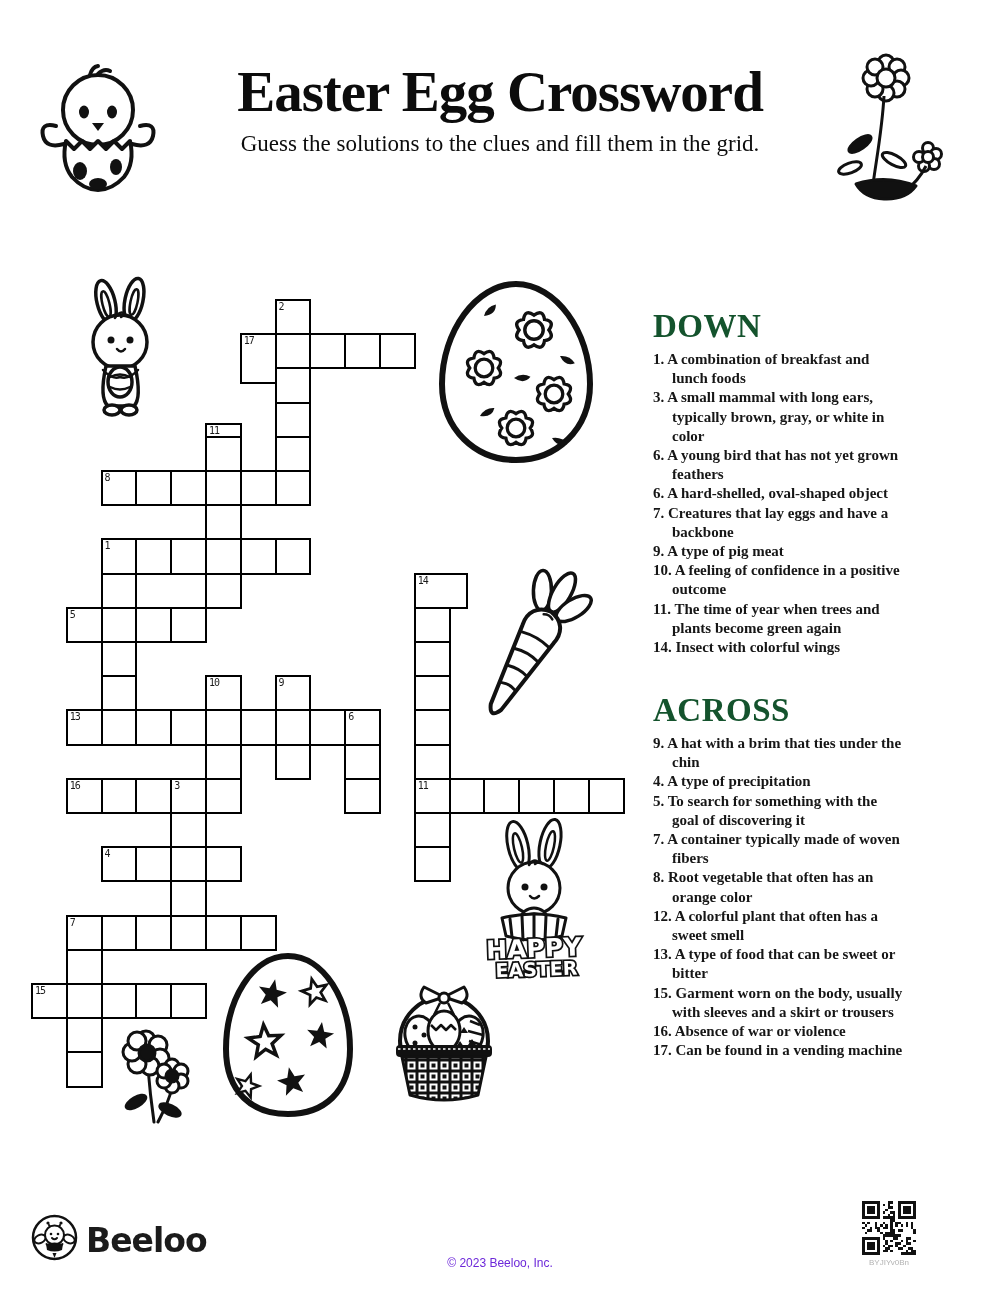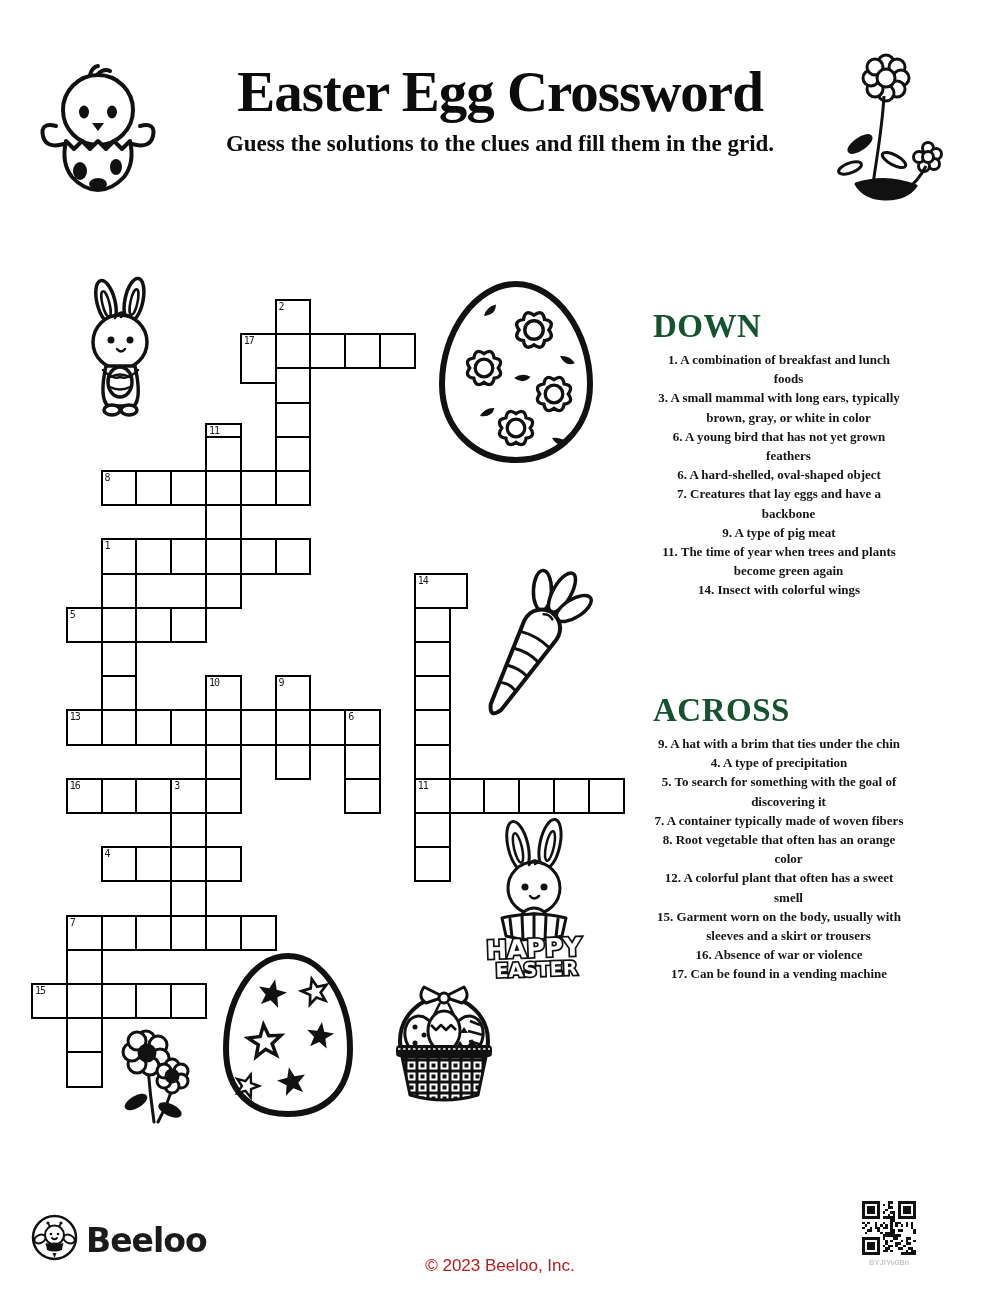"Guess the solutions to the" .subtitle { font-weight: 700 -> 400 }
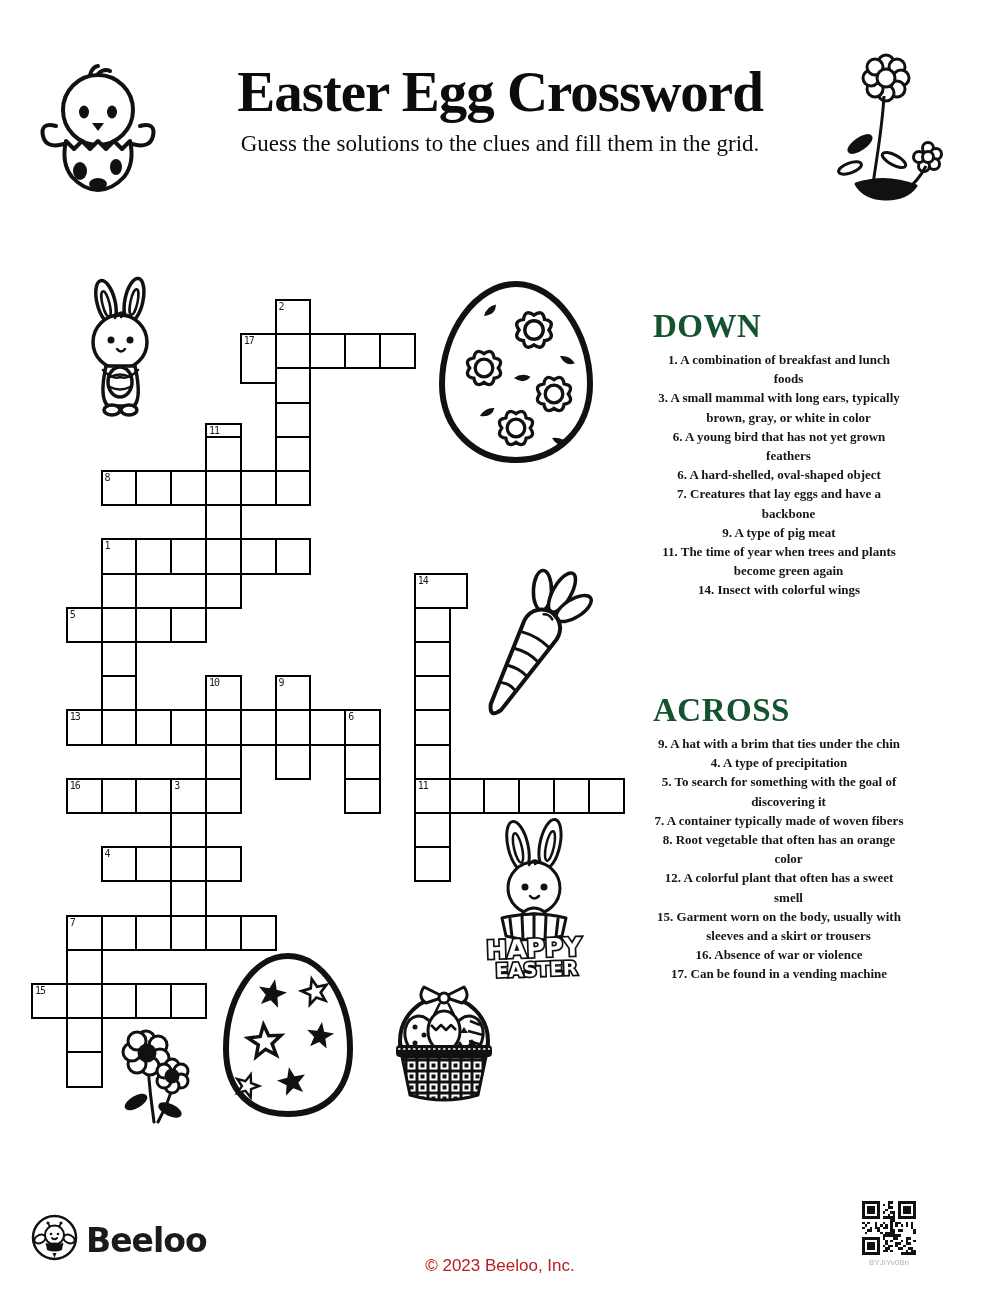"1. A combination of breakfast" .clue { font-size: 13px -> 15px; text-align: center -> none }
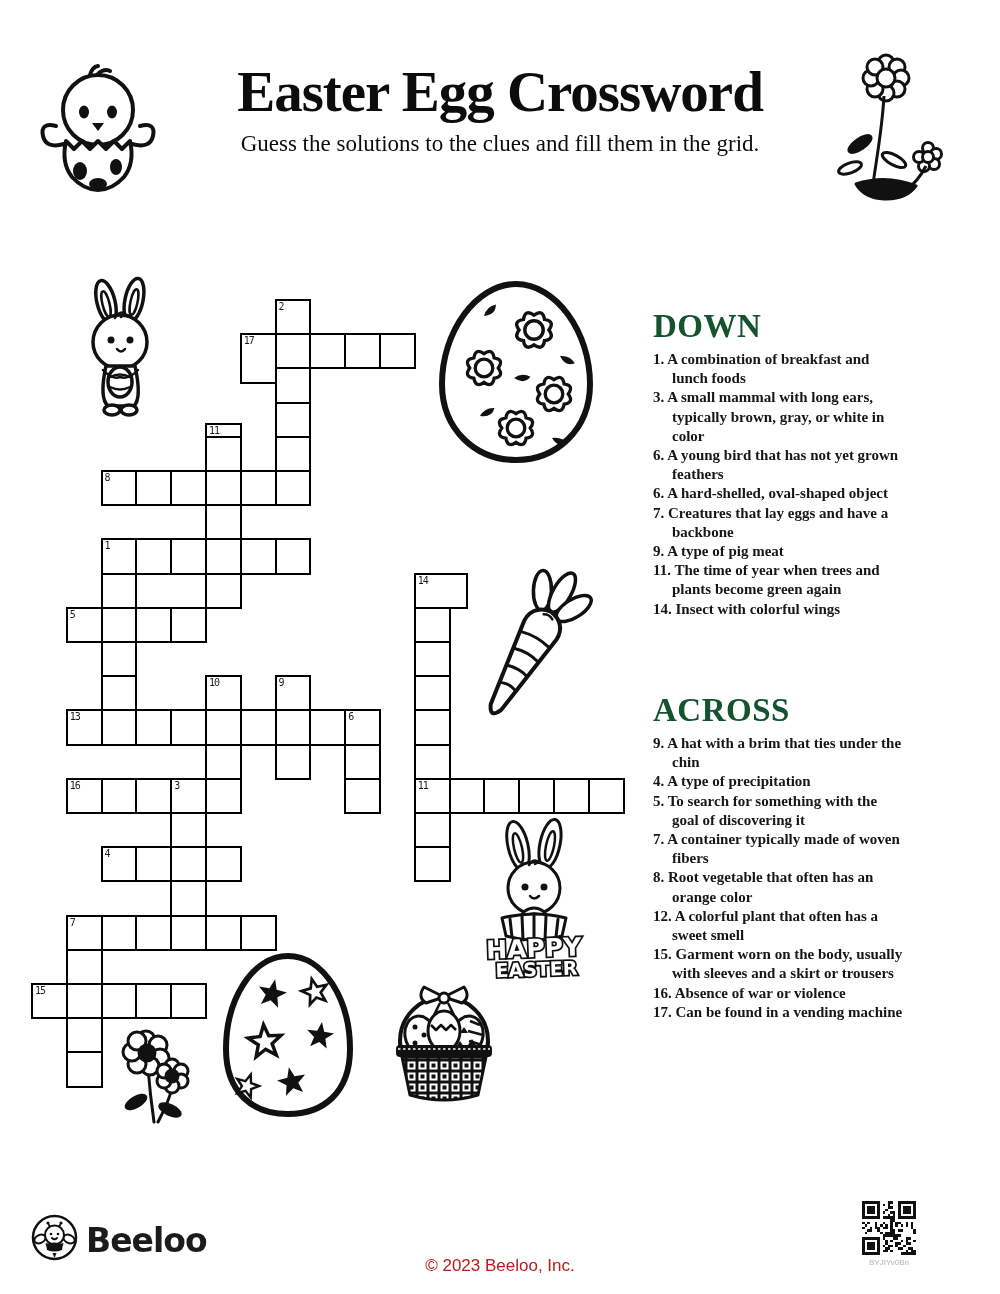"10. A feeling of confidence" div.clue { html: none -> <div>10. A feeling of confidence in a positive outcome</div> }
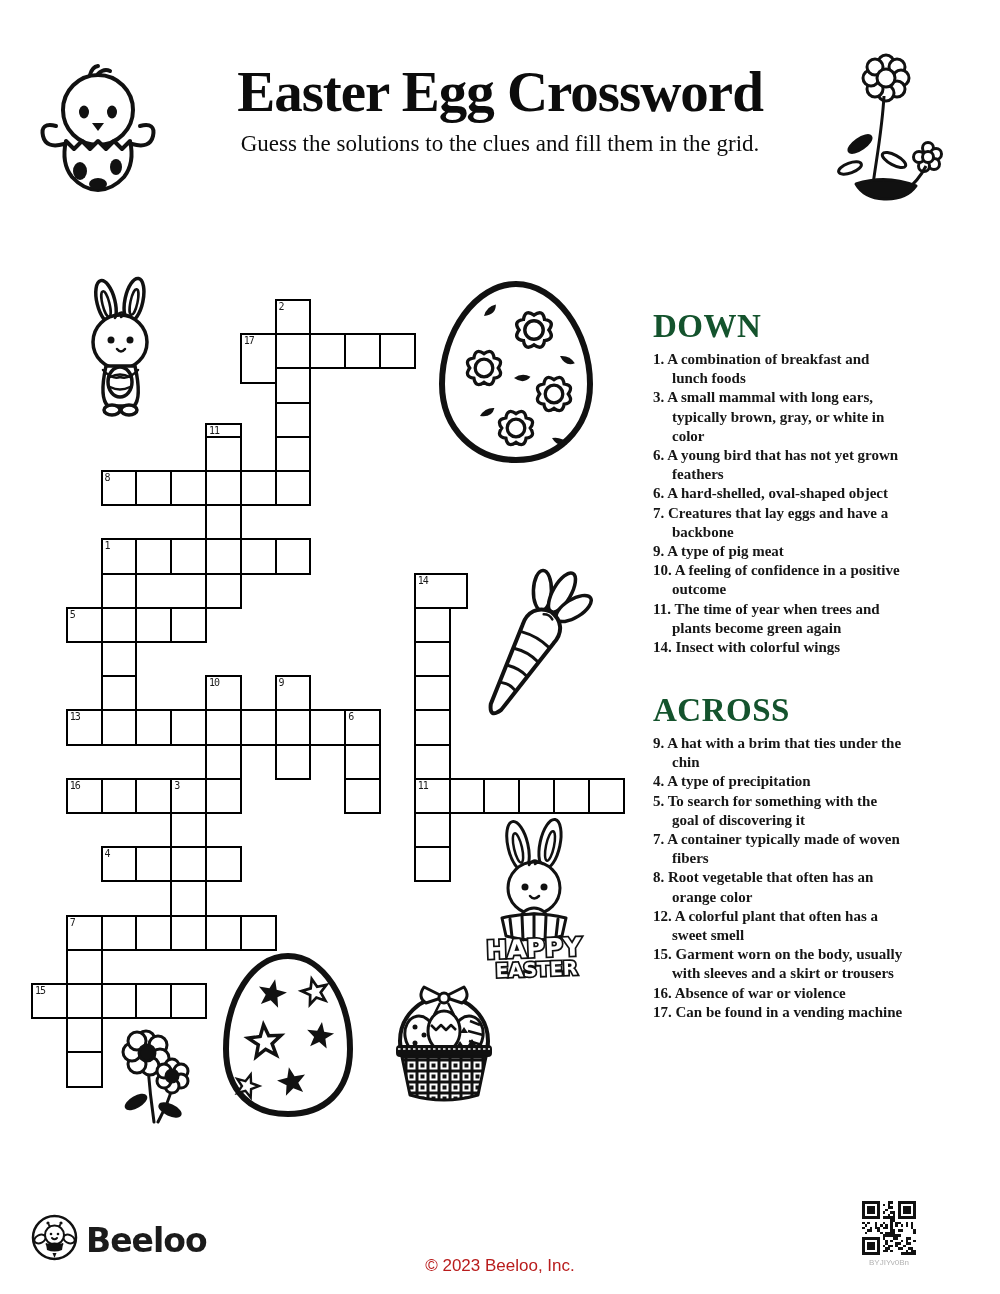"13. A type of food" div.clue { html: none -> <div>13. A type of food that can be sweet or bitter</div> }
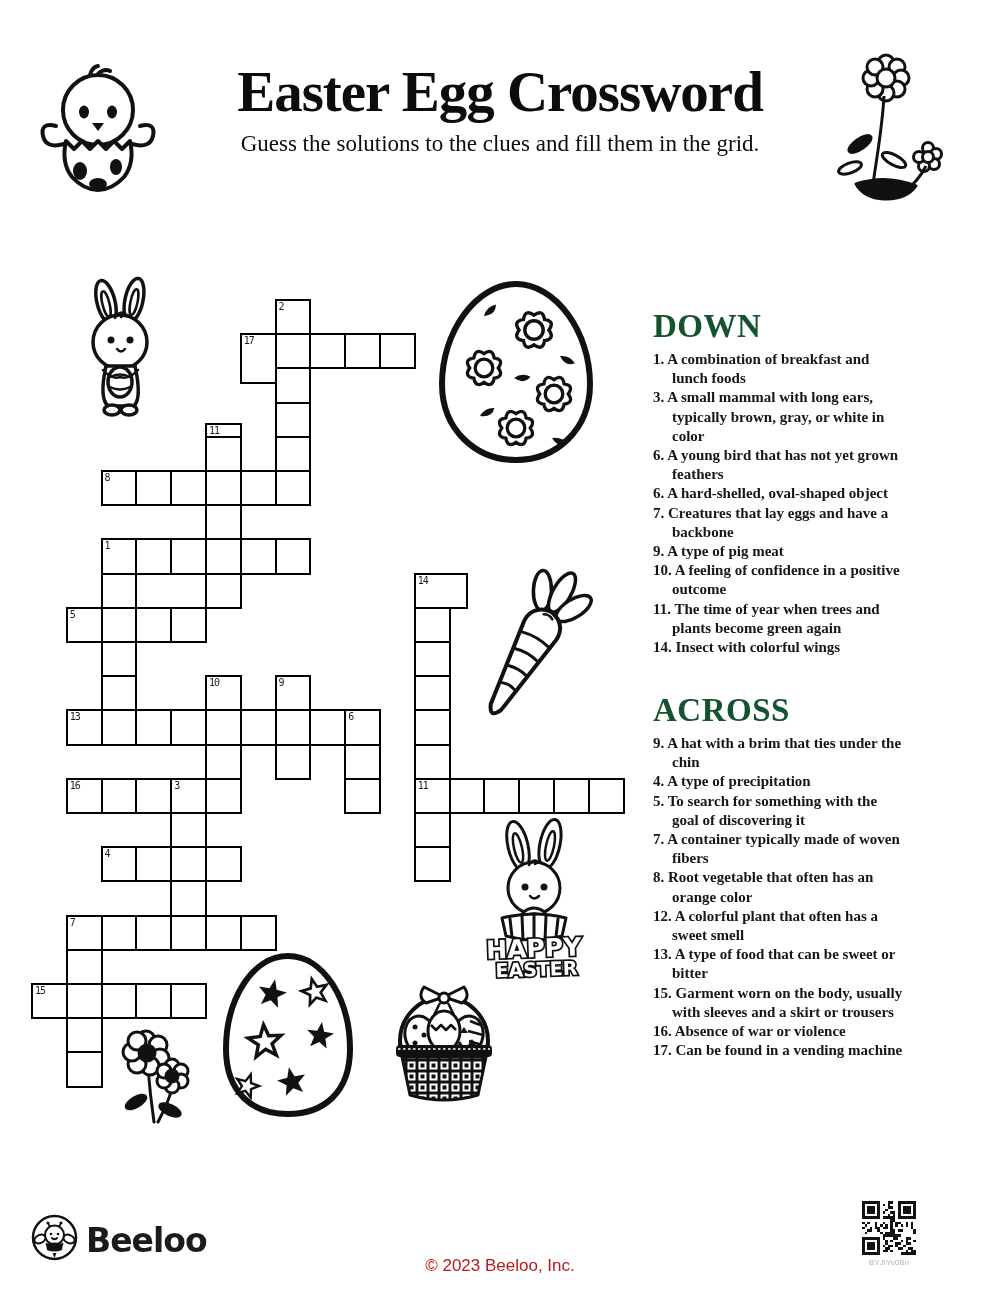"© 2023 Beeloo, Inc." .copyright { color: #b91c1c -> #6d28d9; font-size: 17px -> 12px }
